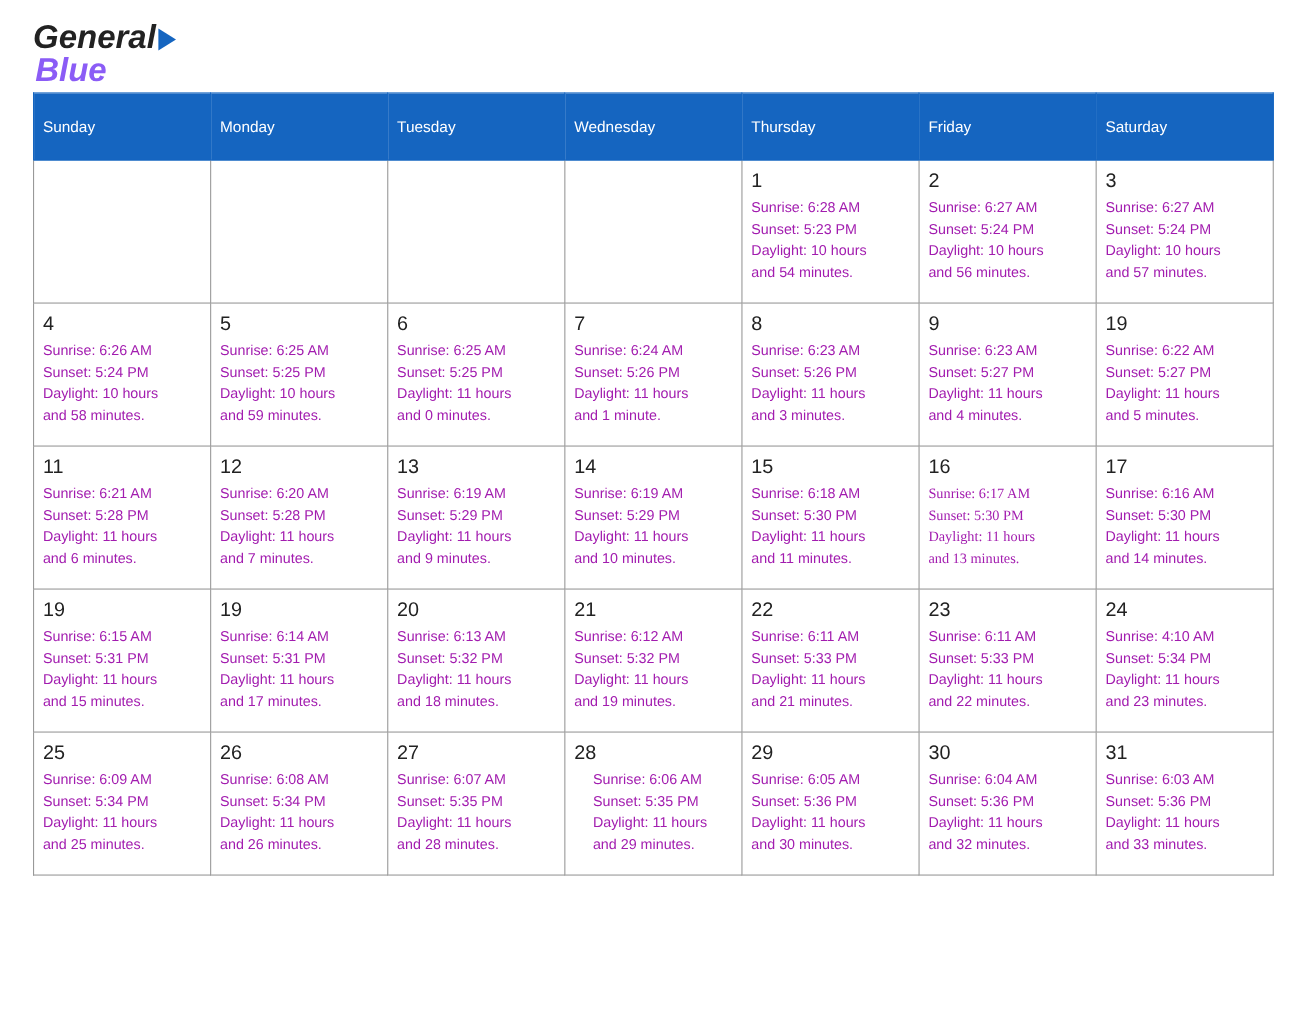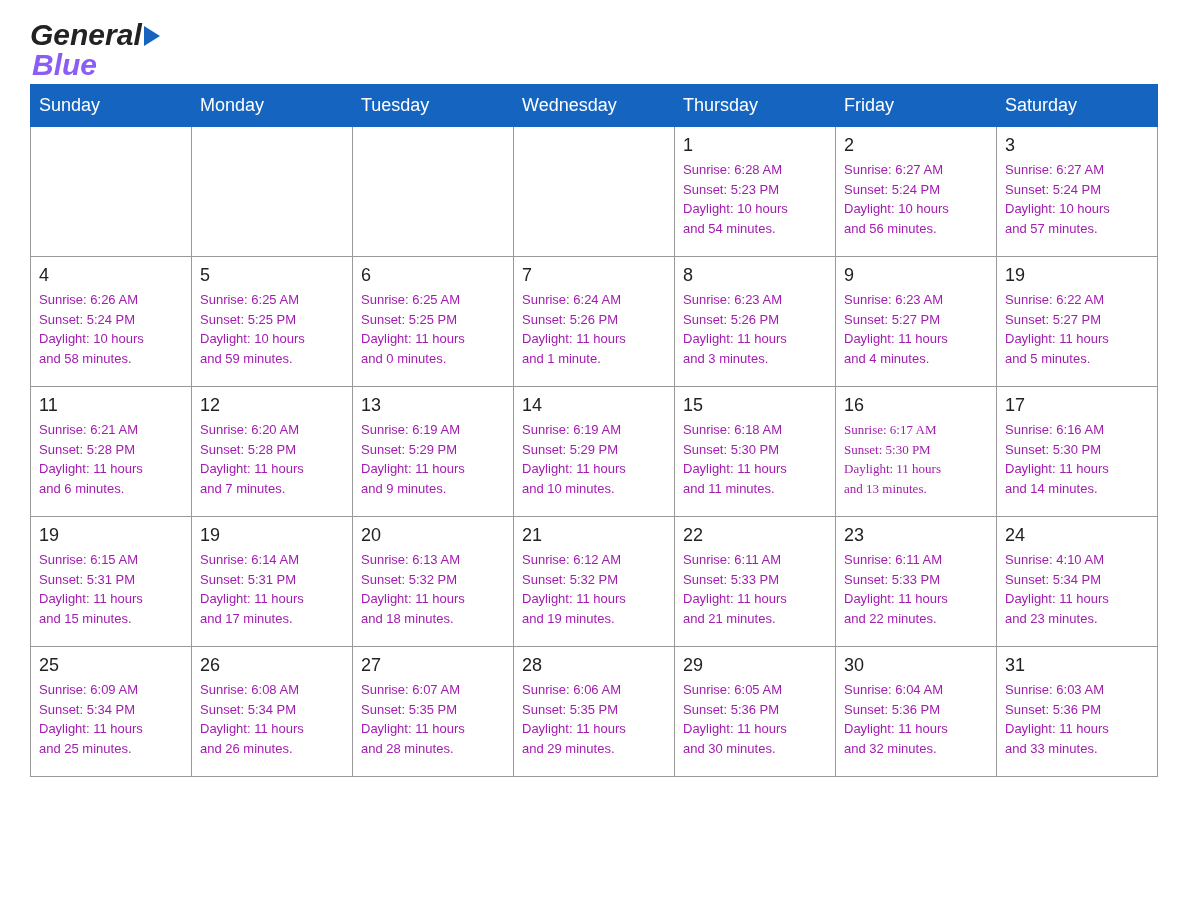"Sunday" .calendar-table th { font-size: 18px -> 14px; padding: 10px 8px -> 22px 8px }
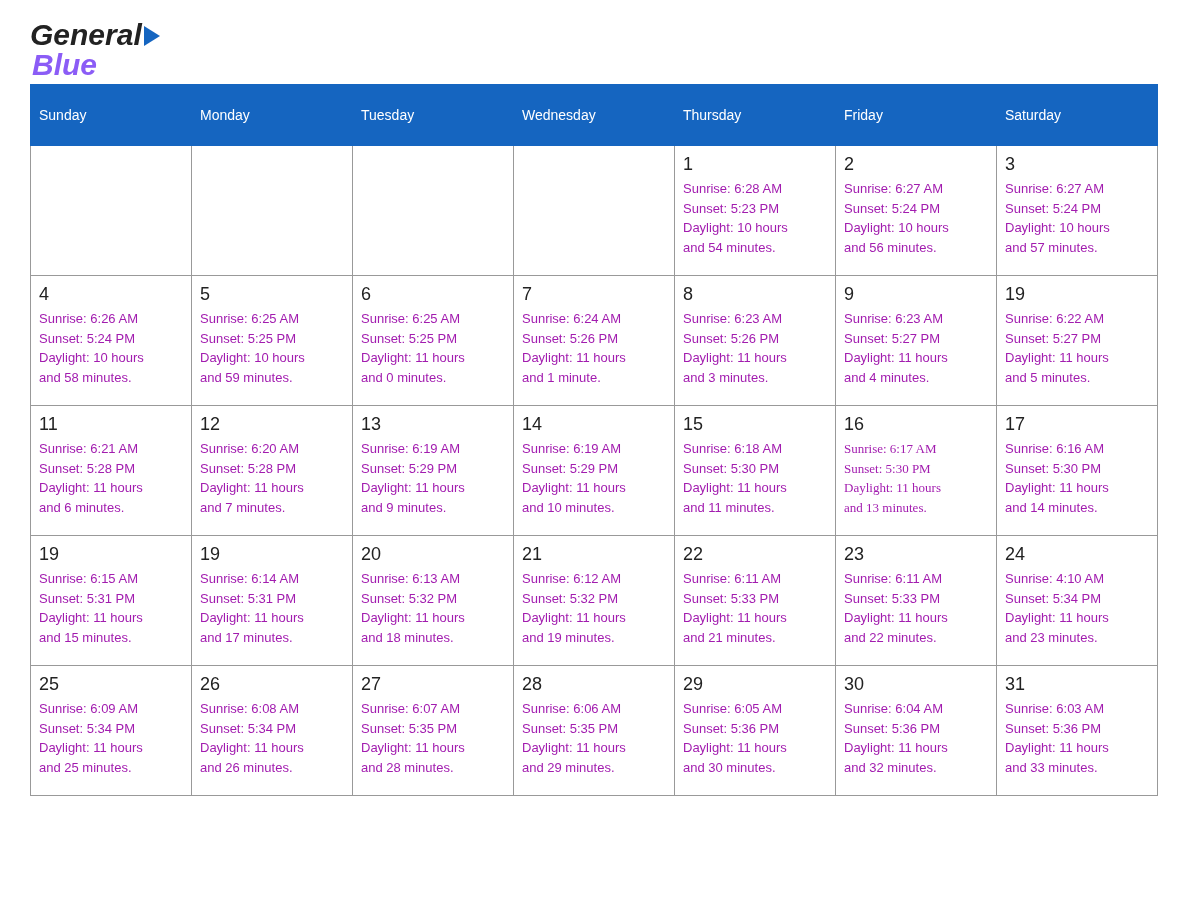"Sunrise: 6:06 AM" div.day-info { margin-left: none -> 17px }
